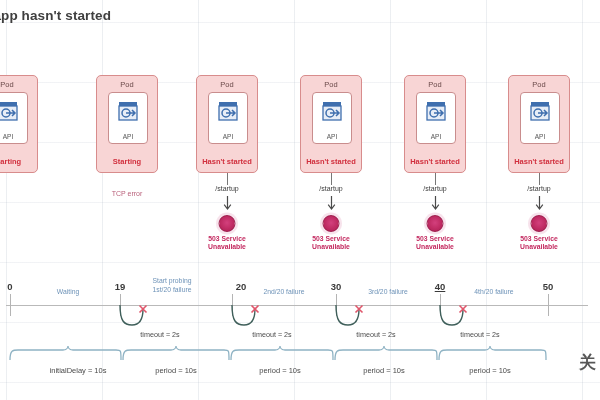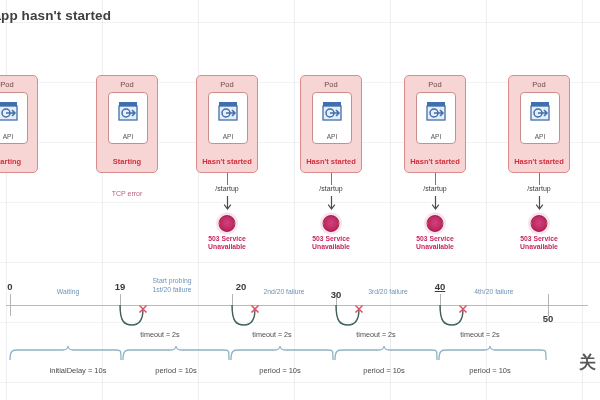"30" div.tick-num { margin-top: 8px -> none }
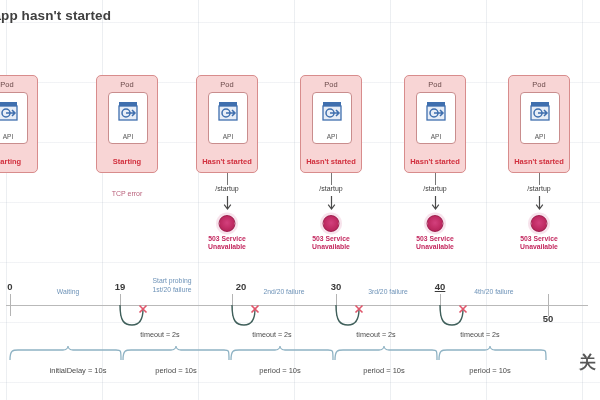"50" div.tick-num { margin-top: 32px -> none }
